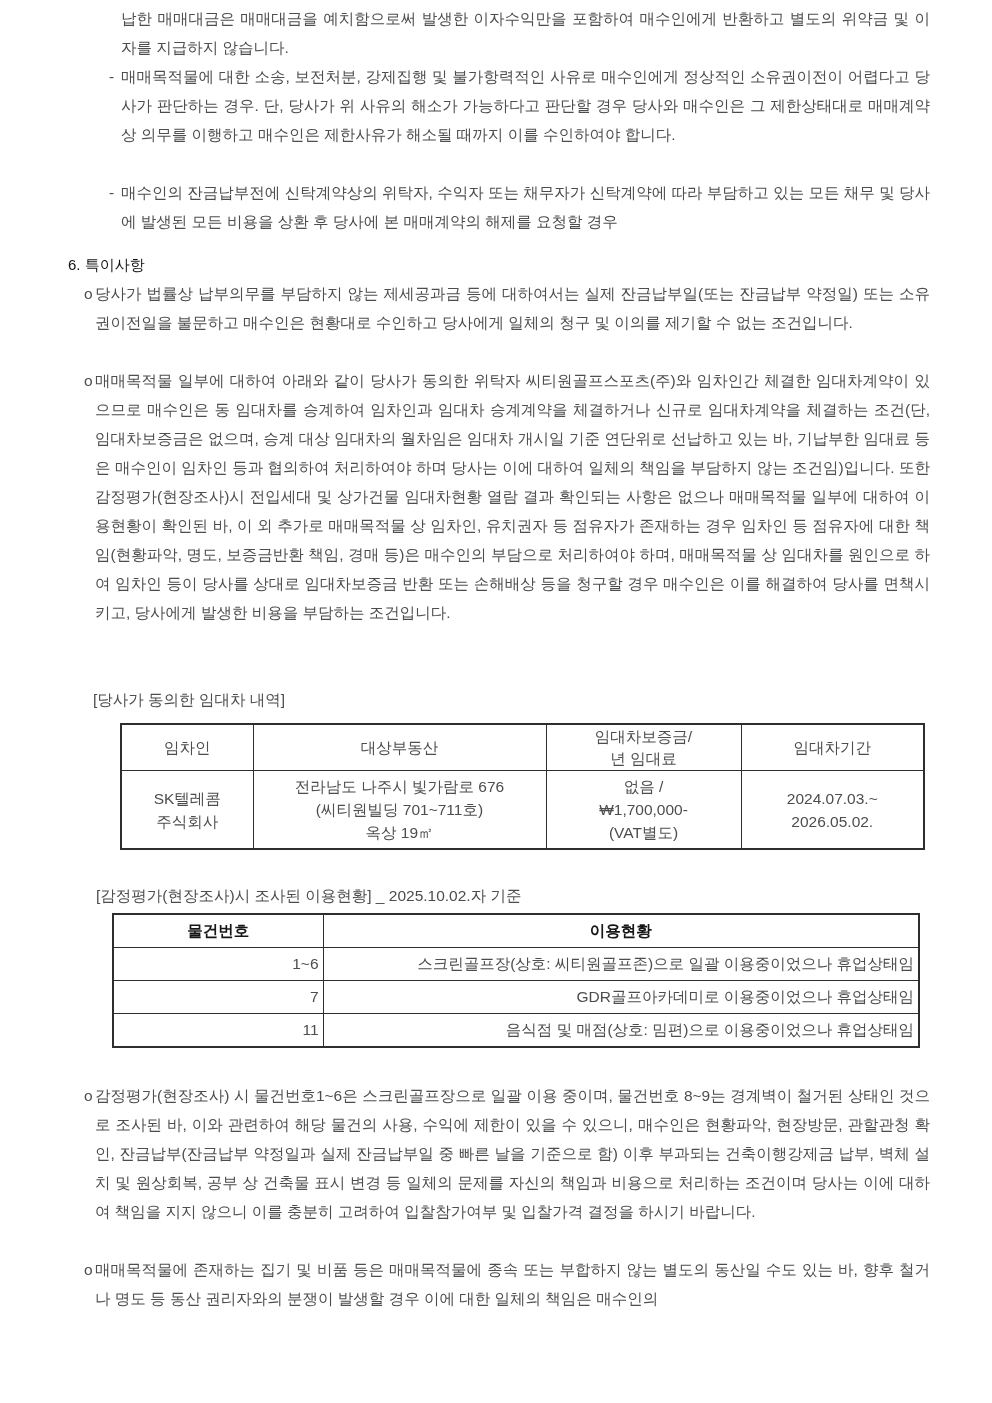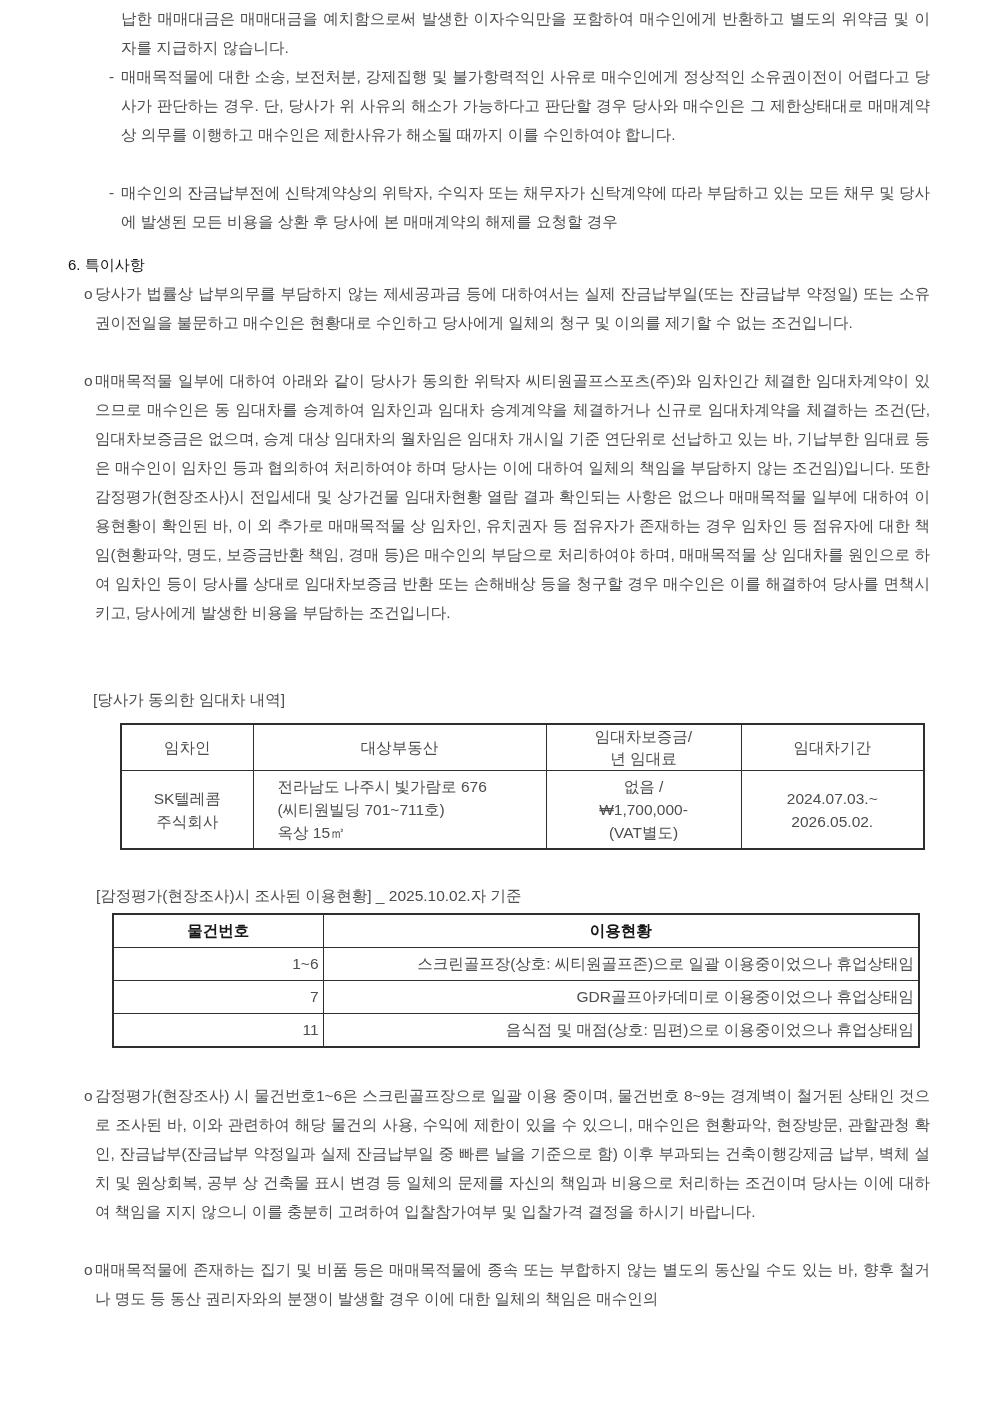"전라남도 나주시 빛가람로 676" .lease-table td.cell-property { padding-left: 24px -> 4px; text-align: left -> center }
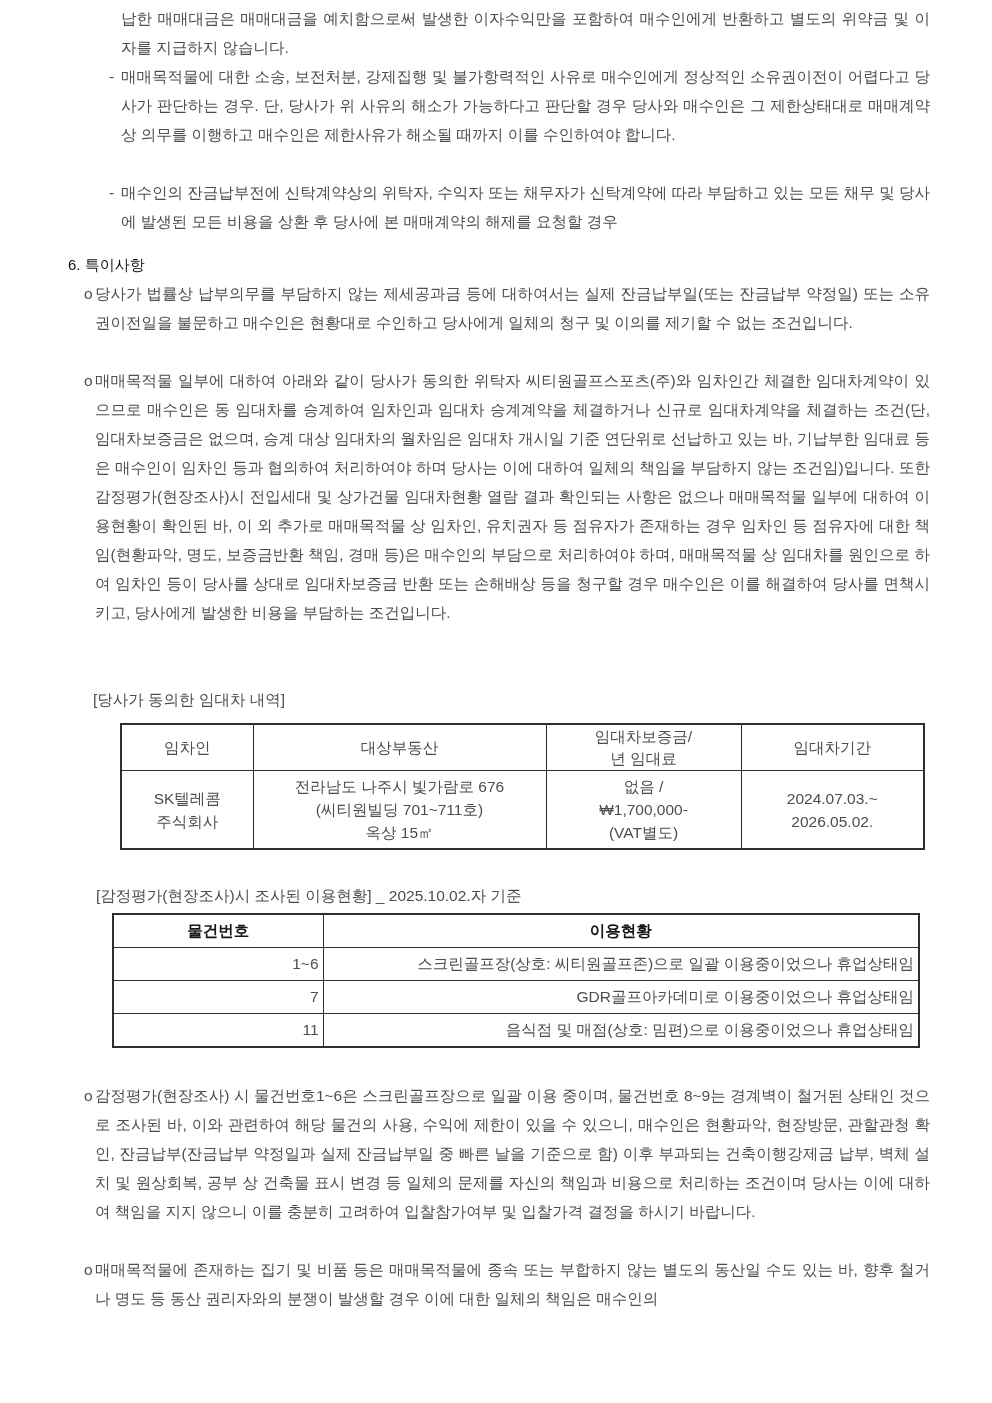"옥상 15㎡" span.cl { text: 15 -> 19 }
